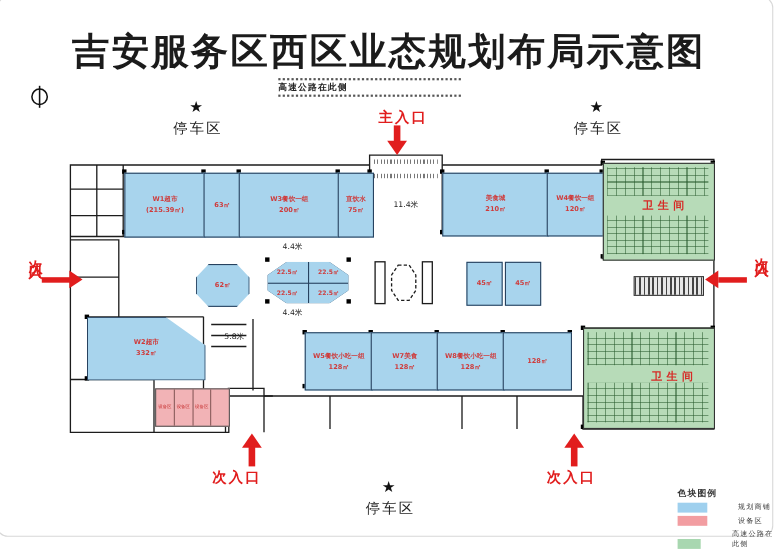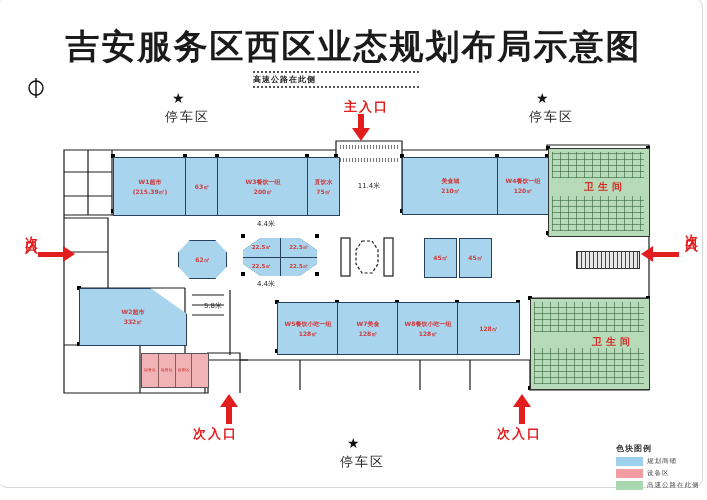"停车区" .parking { text-align: right -> center }
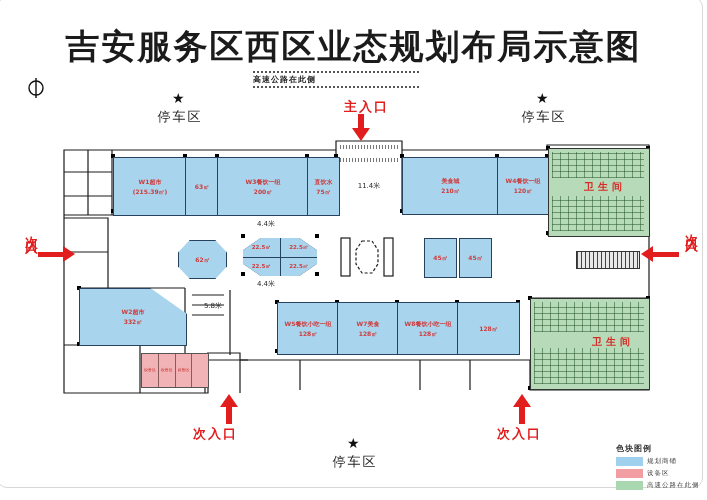"规划商铺" .lrow { gap: none -> 24px }
